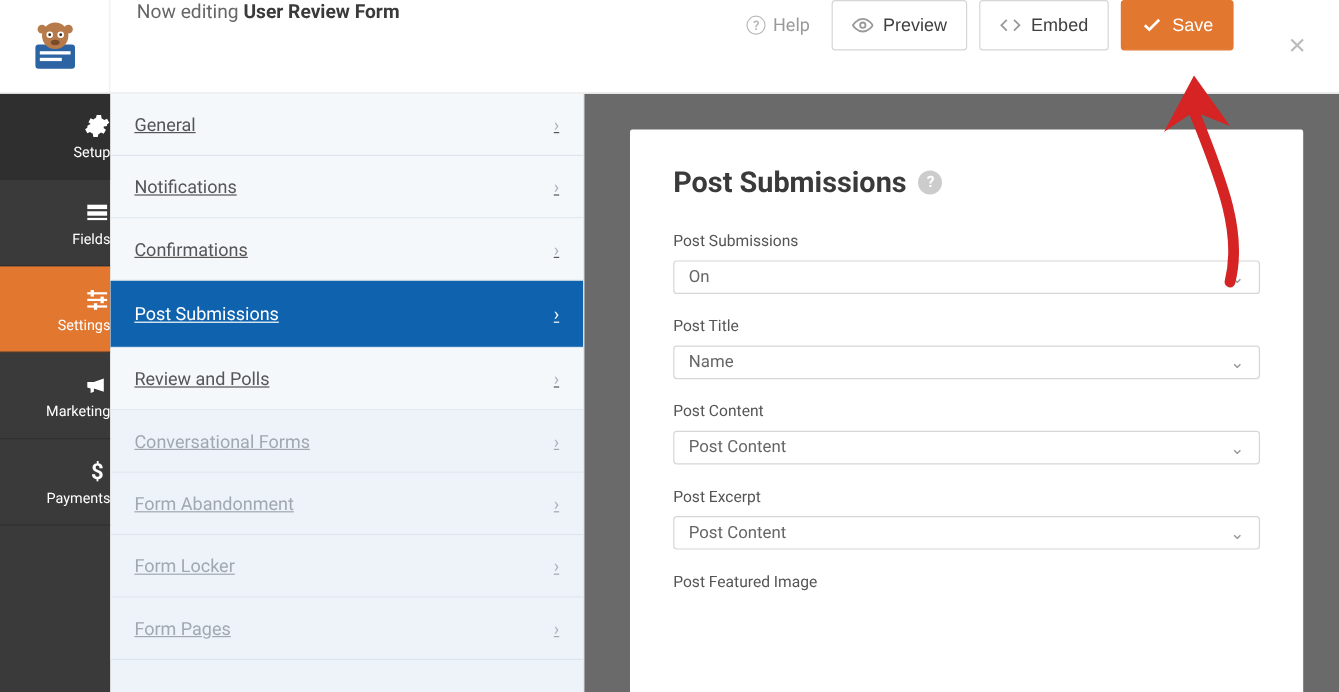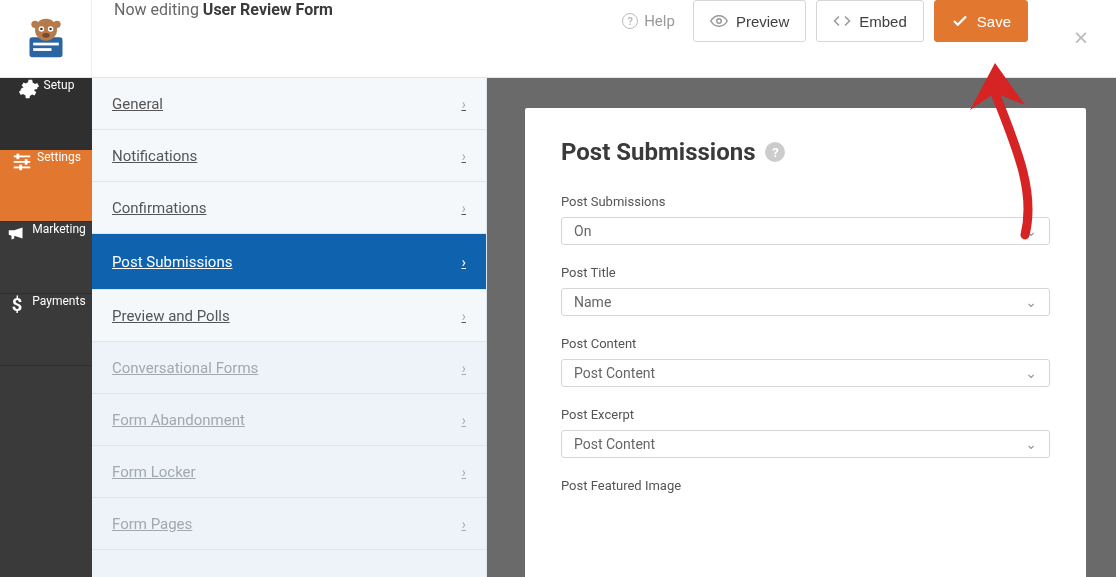"Setup" .navitem { align-items: flex-start -> flex-end; flex-direction: none -> column }
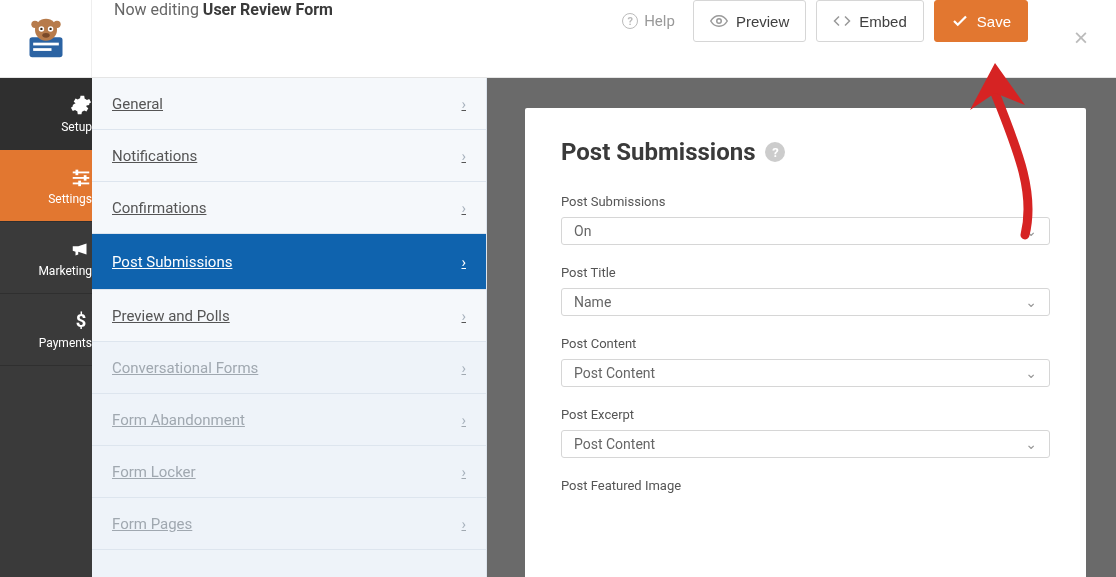"Fields" div.navitem { html: none -> <div> <svg> <rect></rect> <rect></rect> <rect></rect> </svg> <span>Fields</span> </div> }
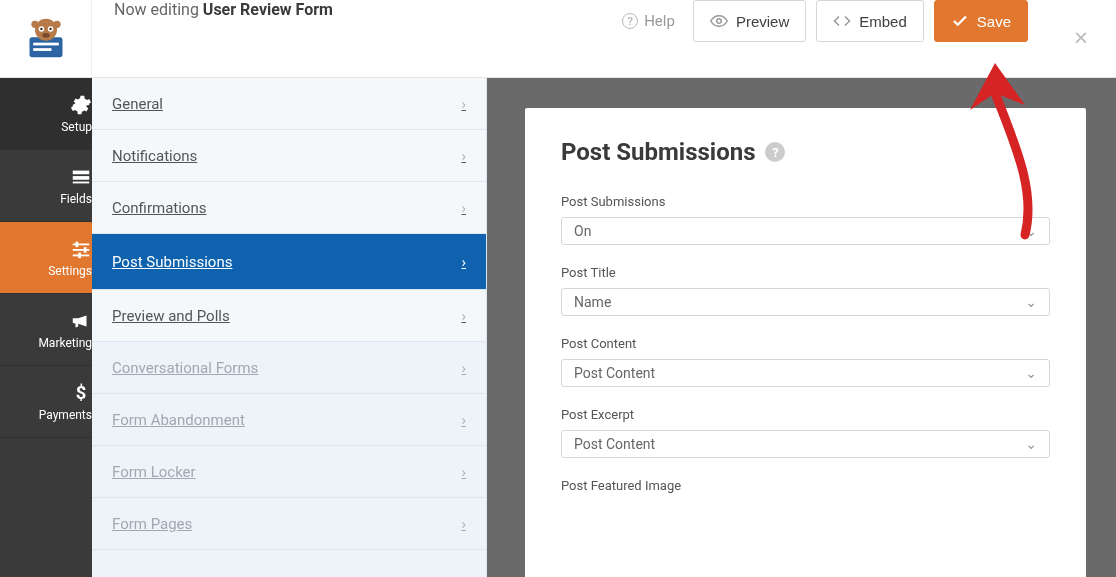"Preview and Polls" span { text: Preview -> Review }
